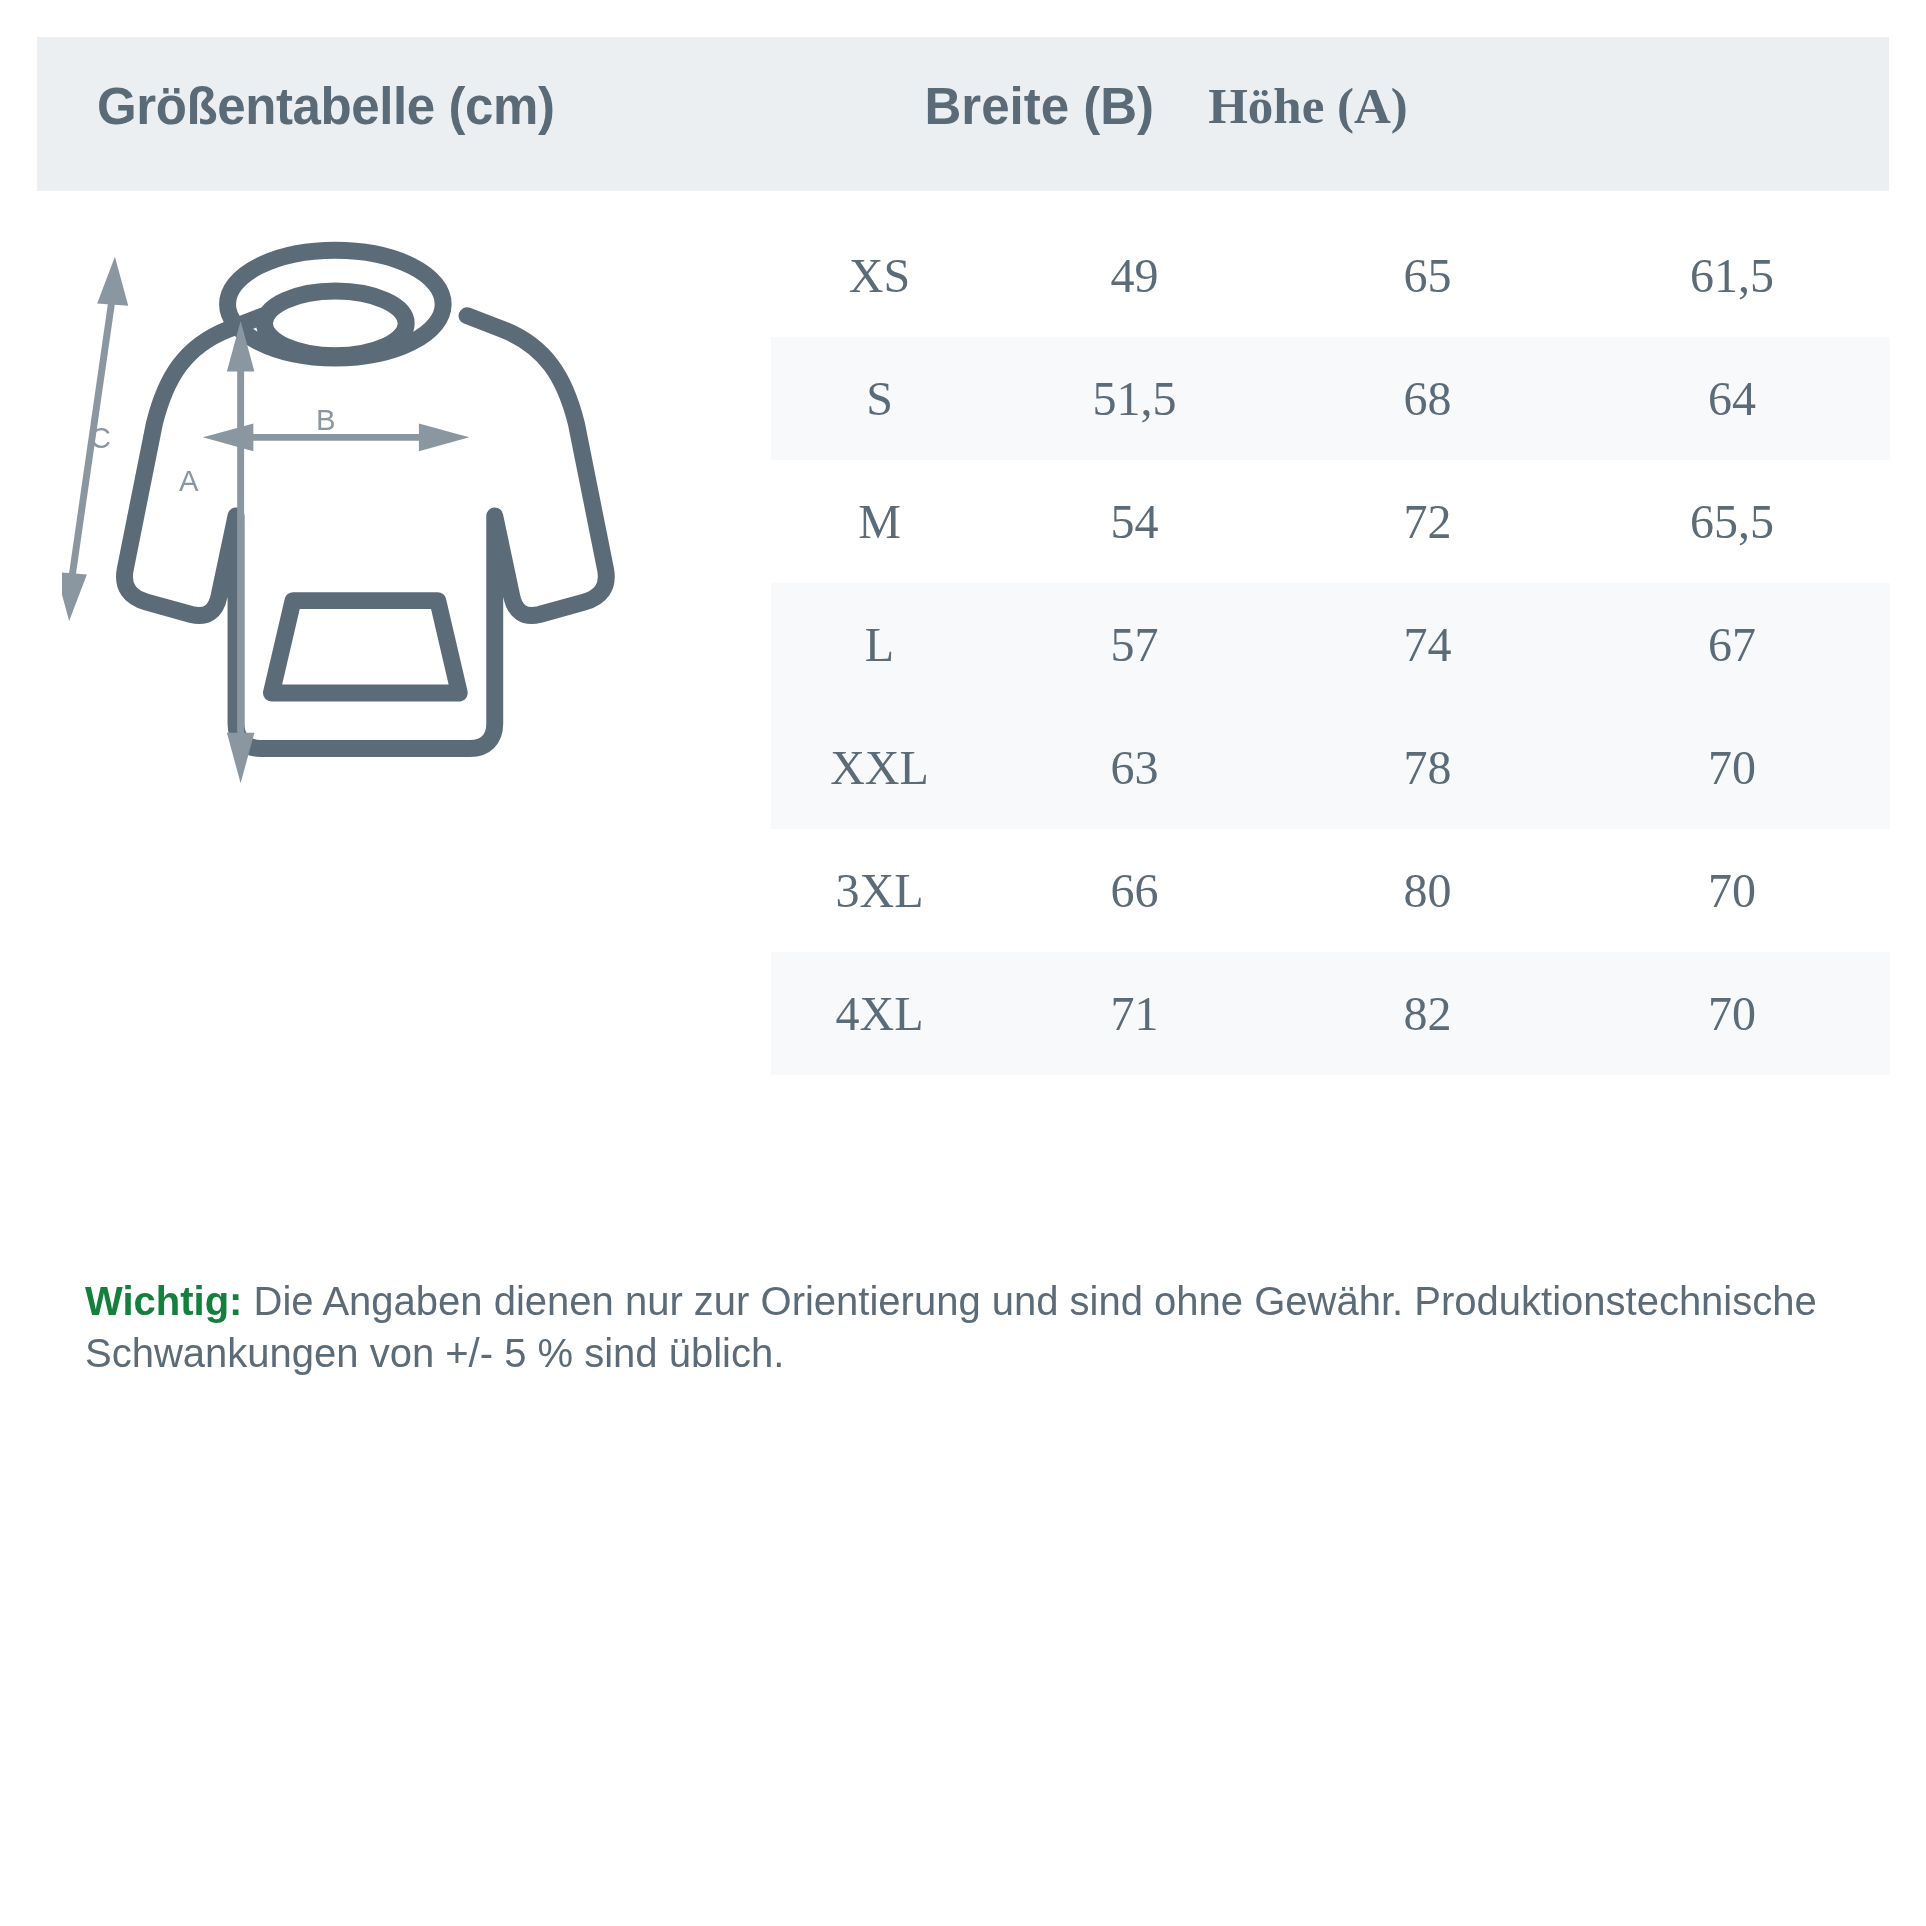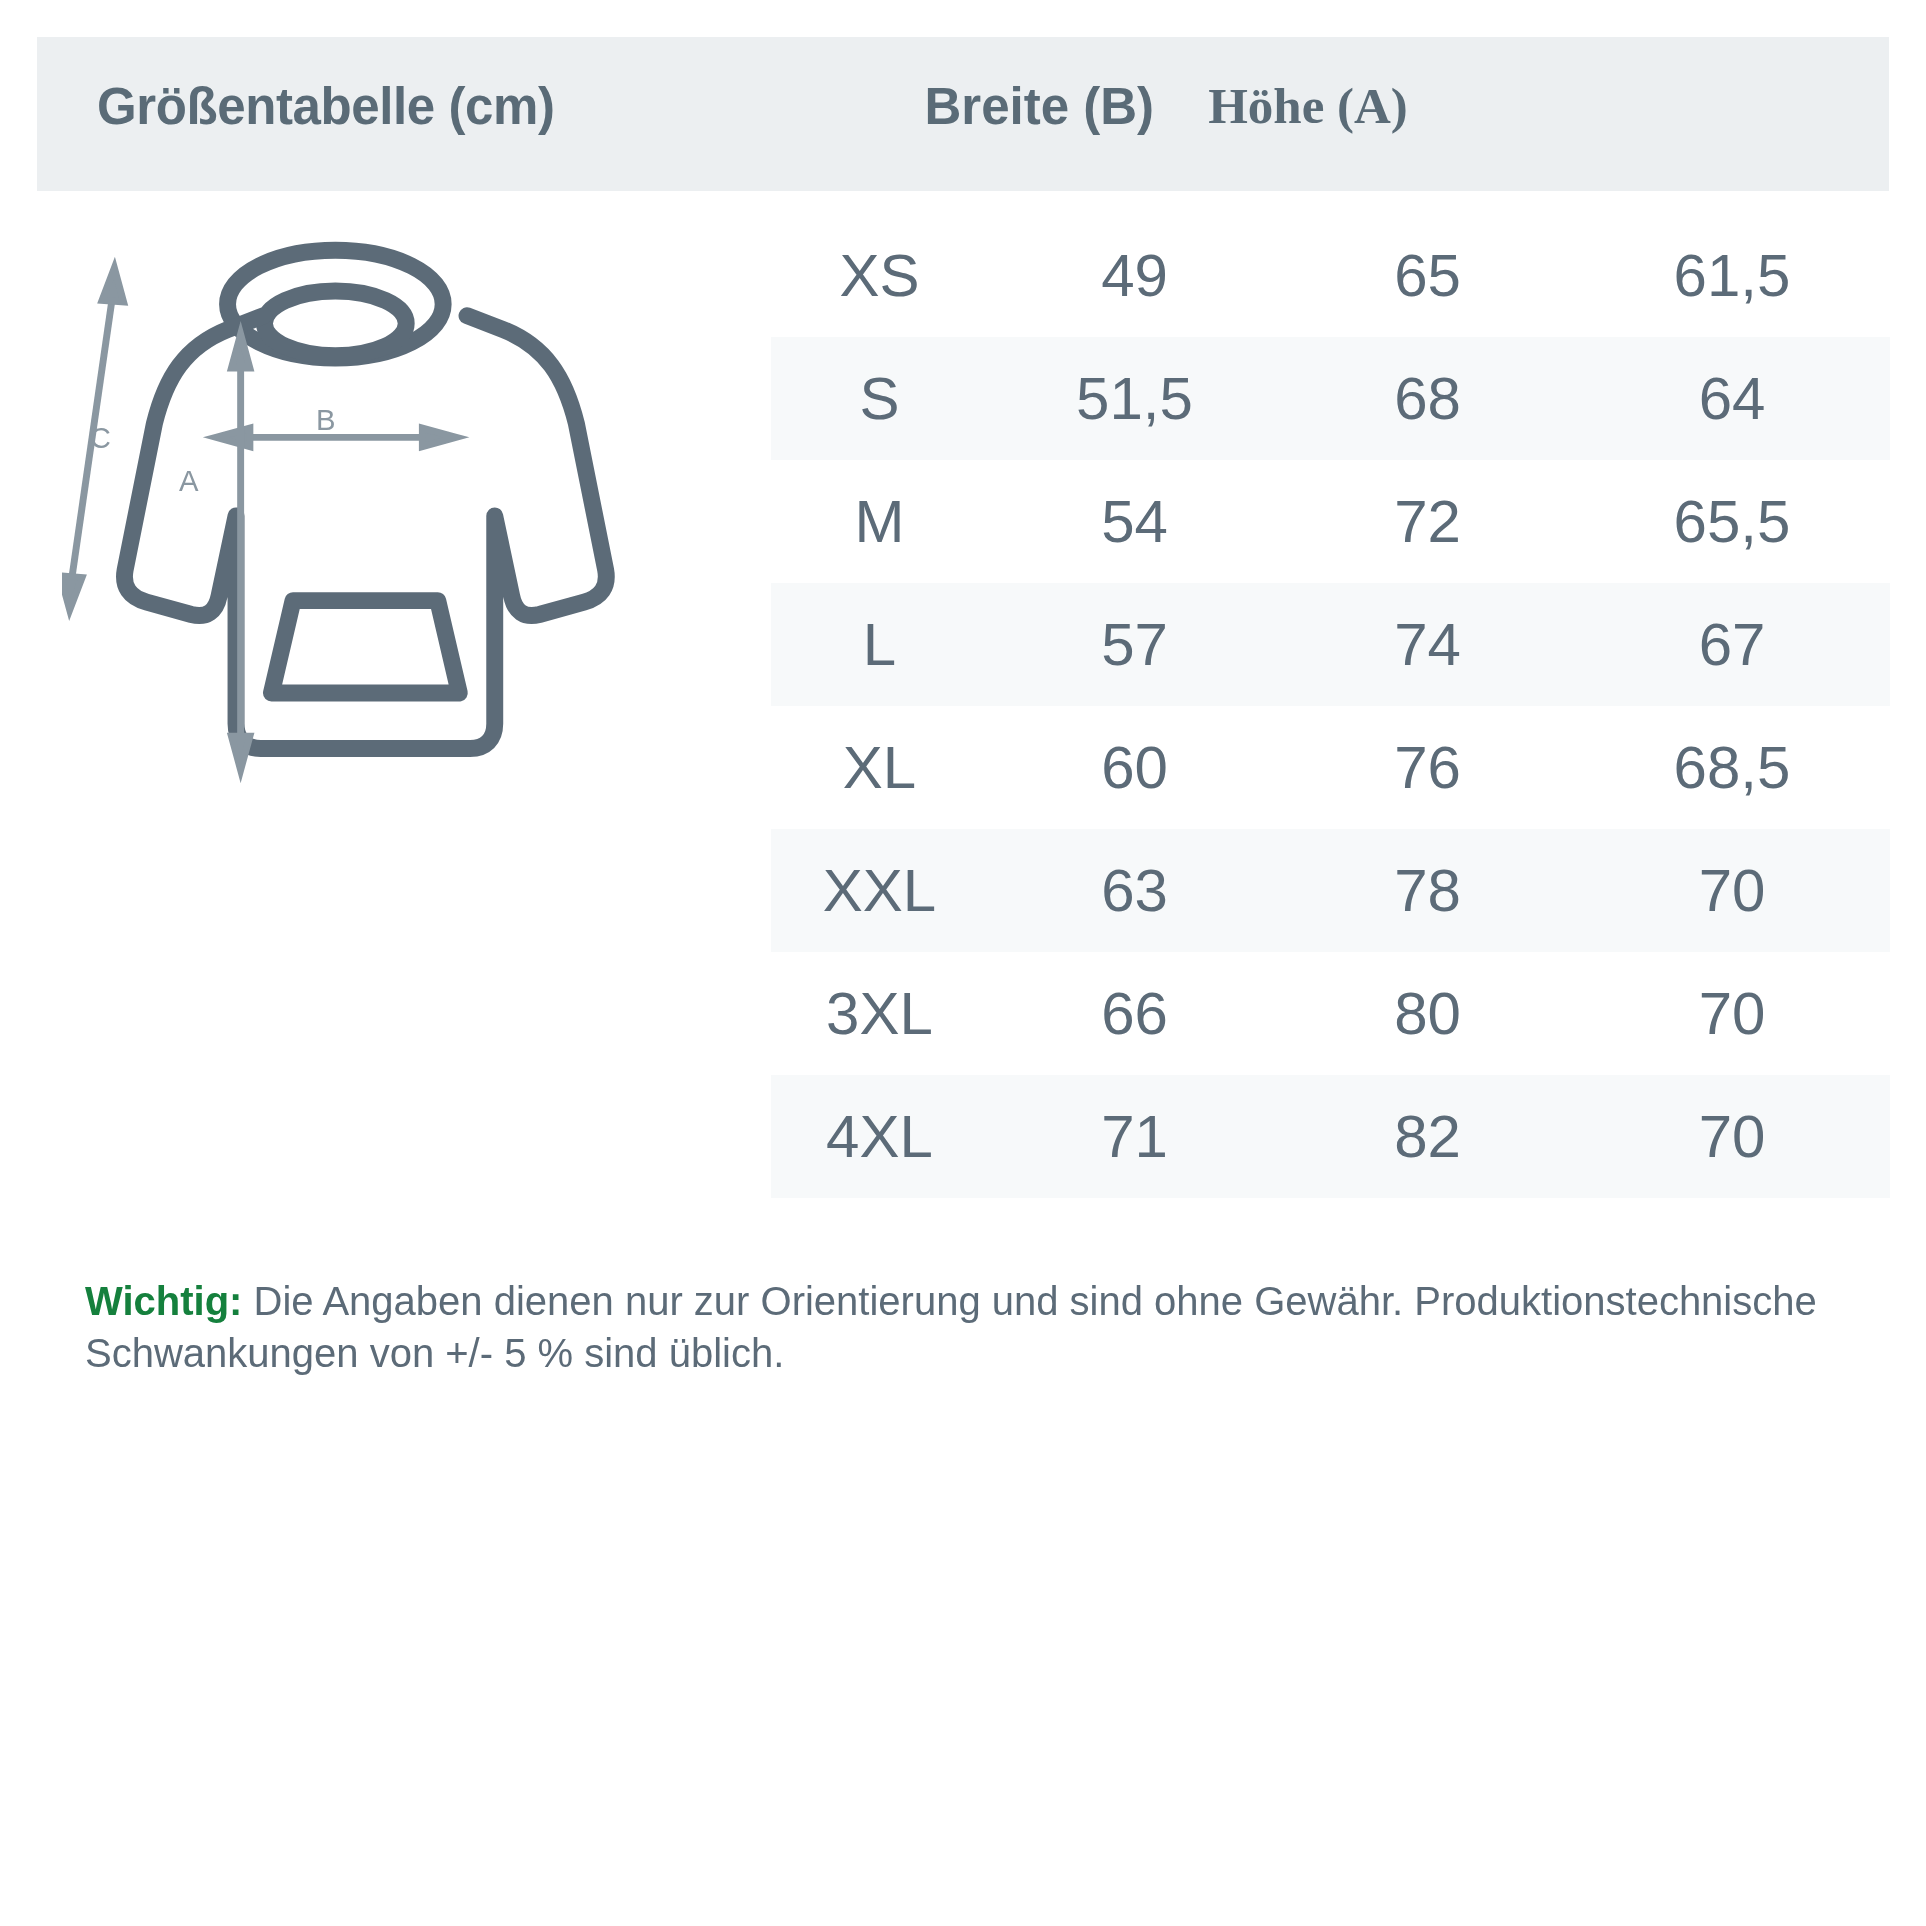"XS" .size-table td { font-family: none -> Liberation Serif, serif; font-size: 60px -> 48px }
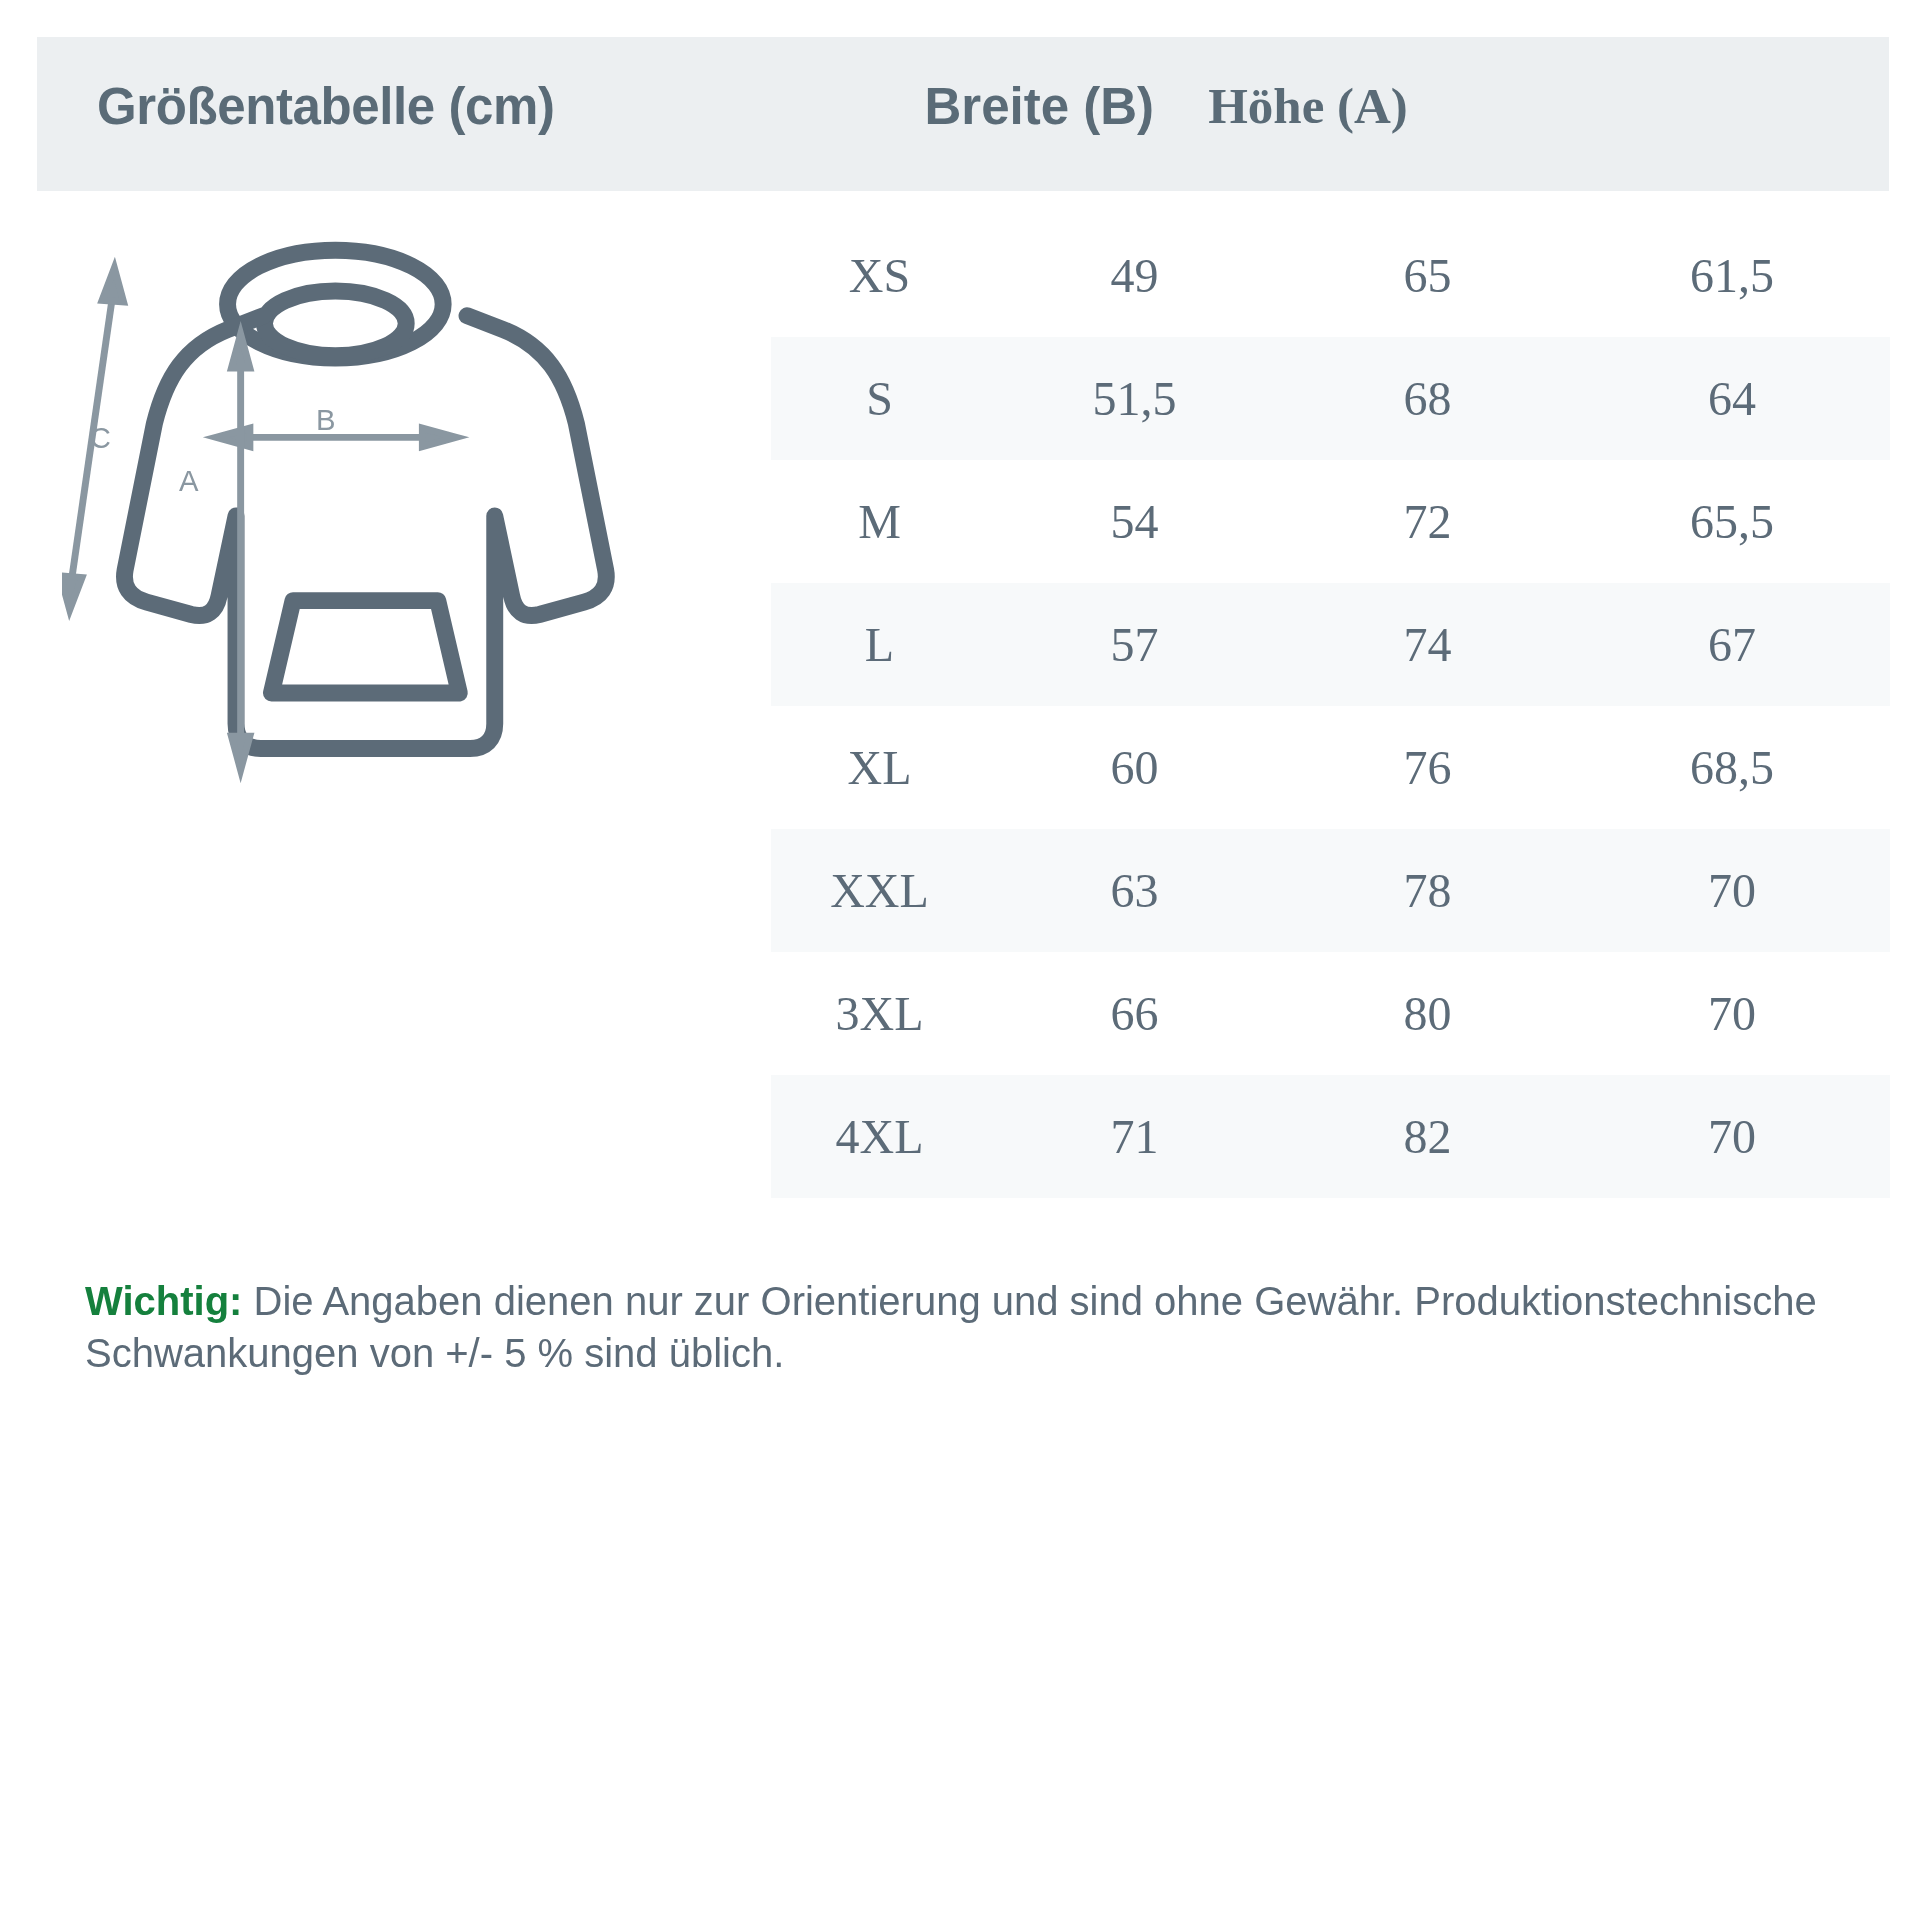"XL" tr { html: <tr> <td>XL</td> <td>60</td> <td>76</td> <td>68,5</td> </tr> -> none }
